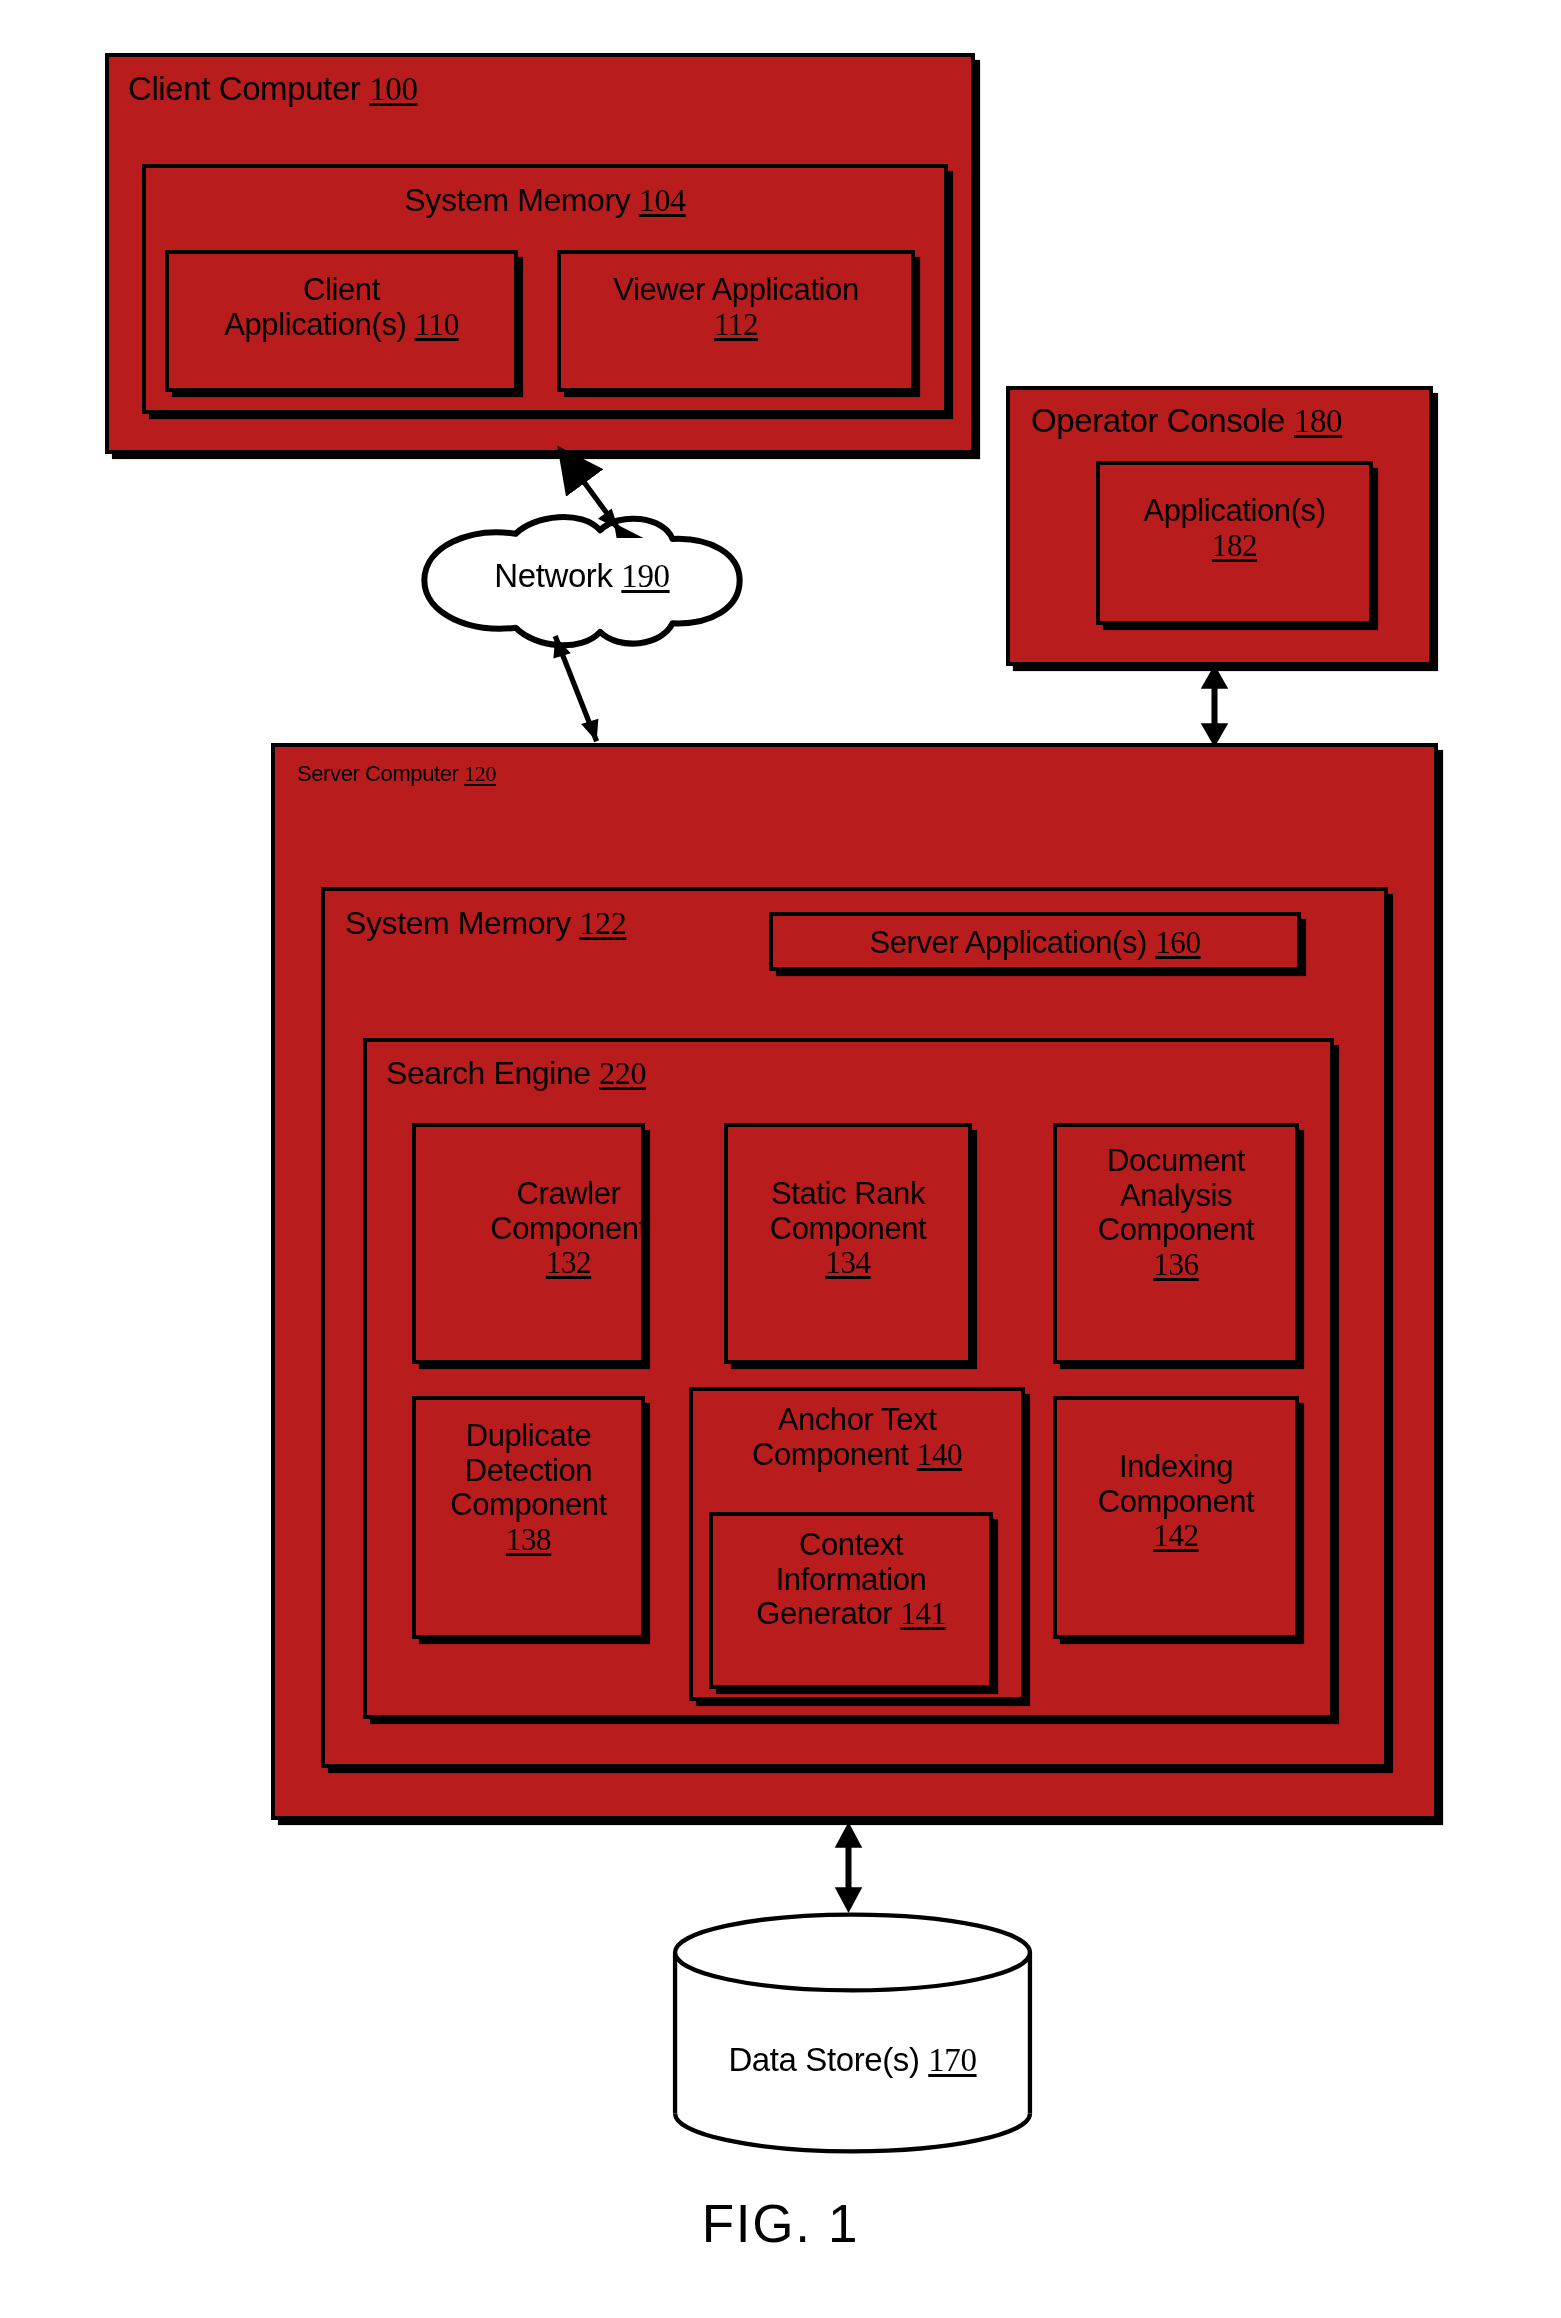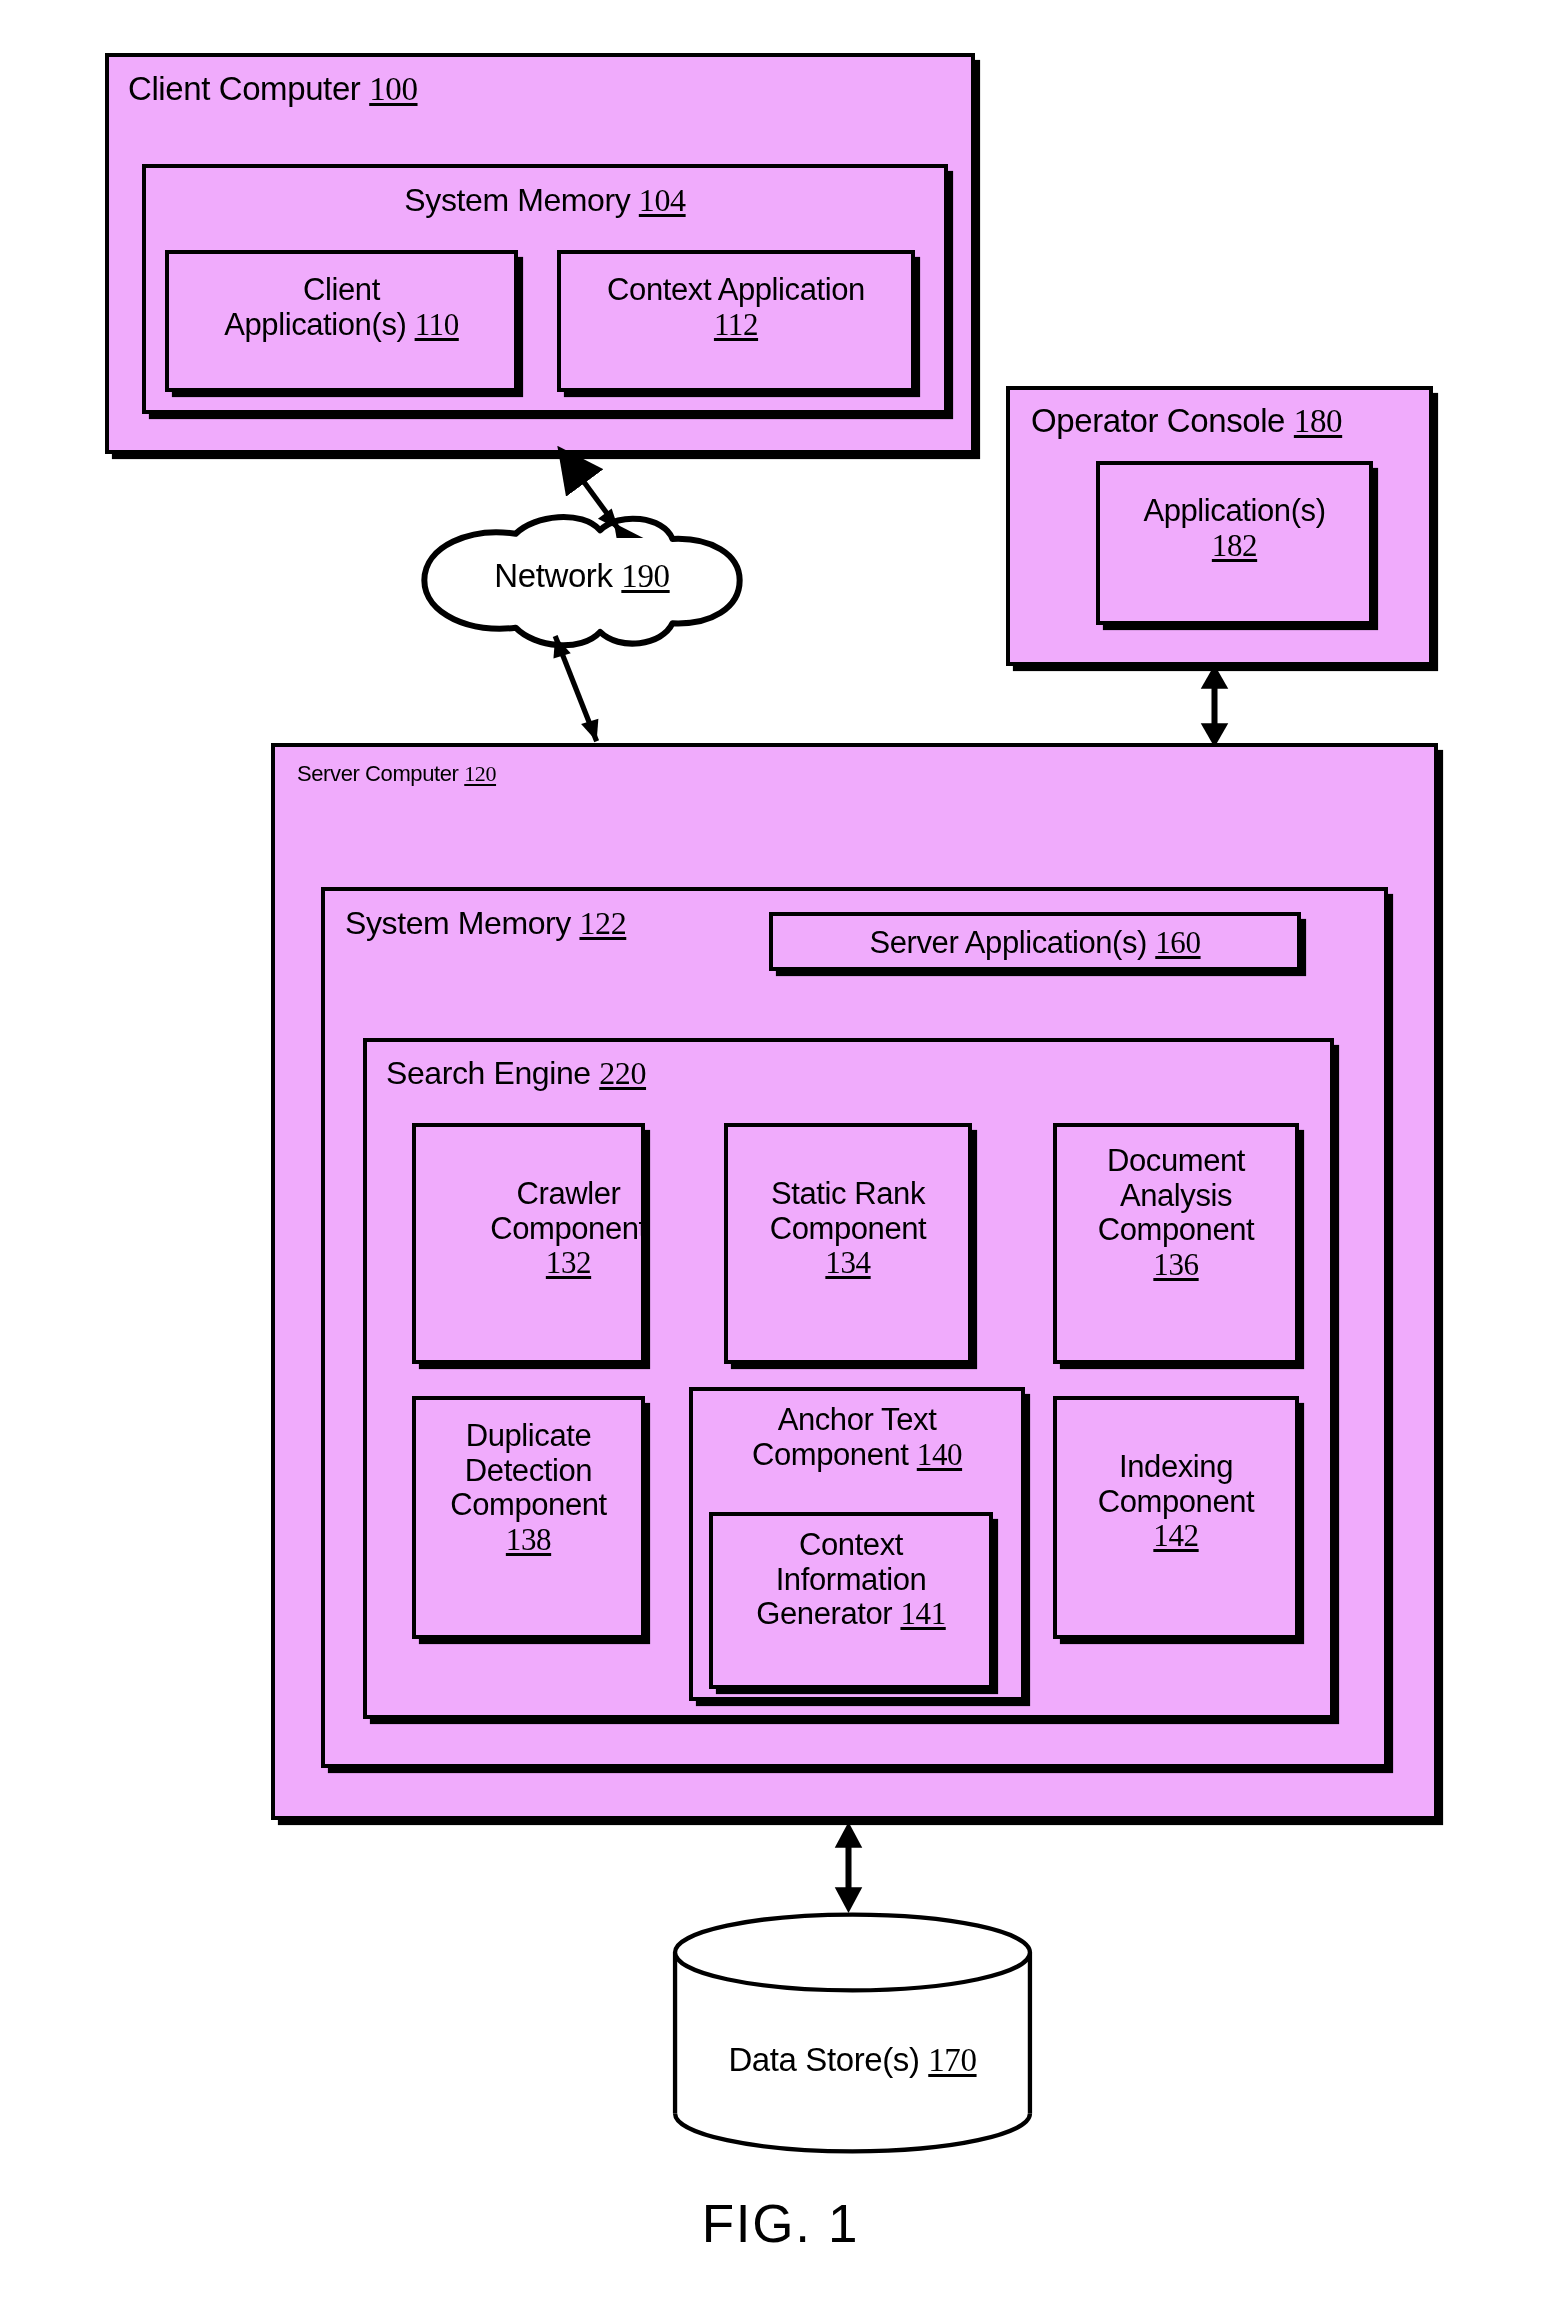"Client" .box { background: #f0abfc -> #b91c1c }
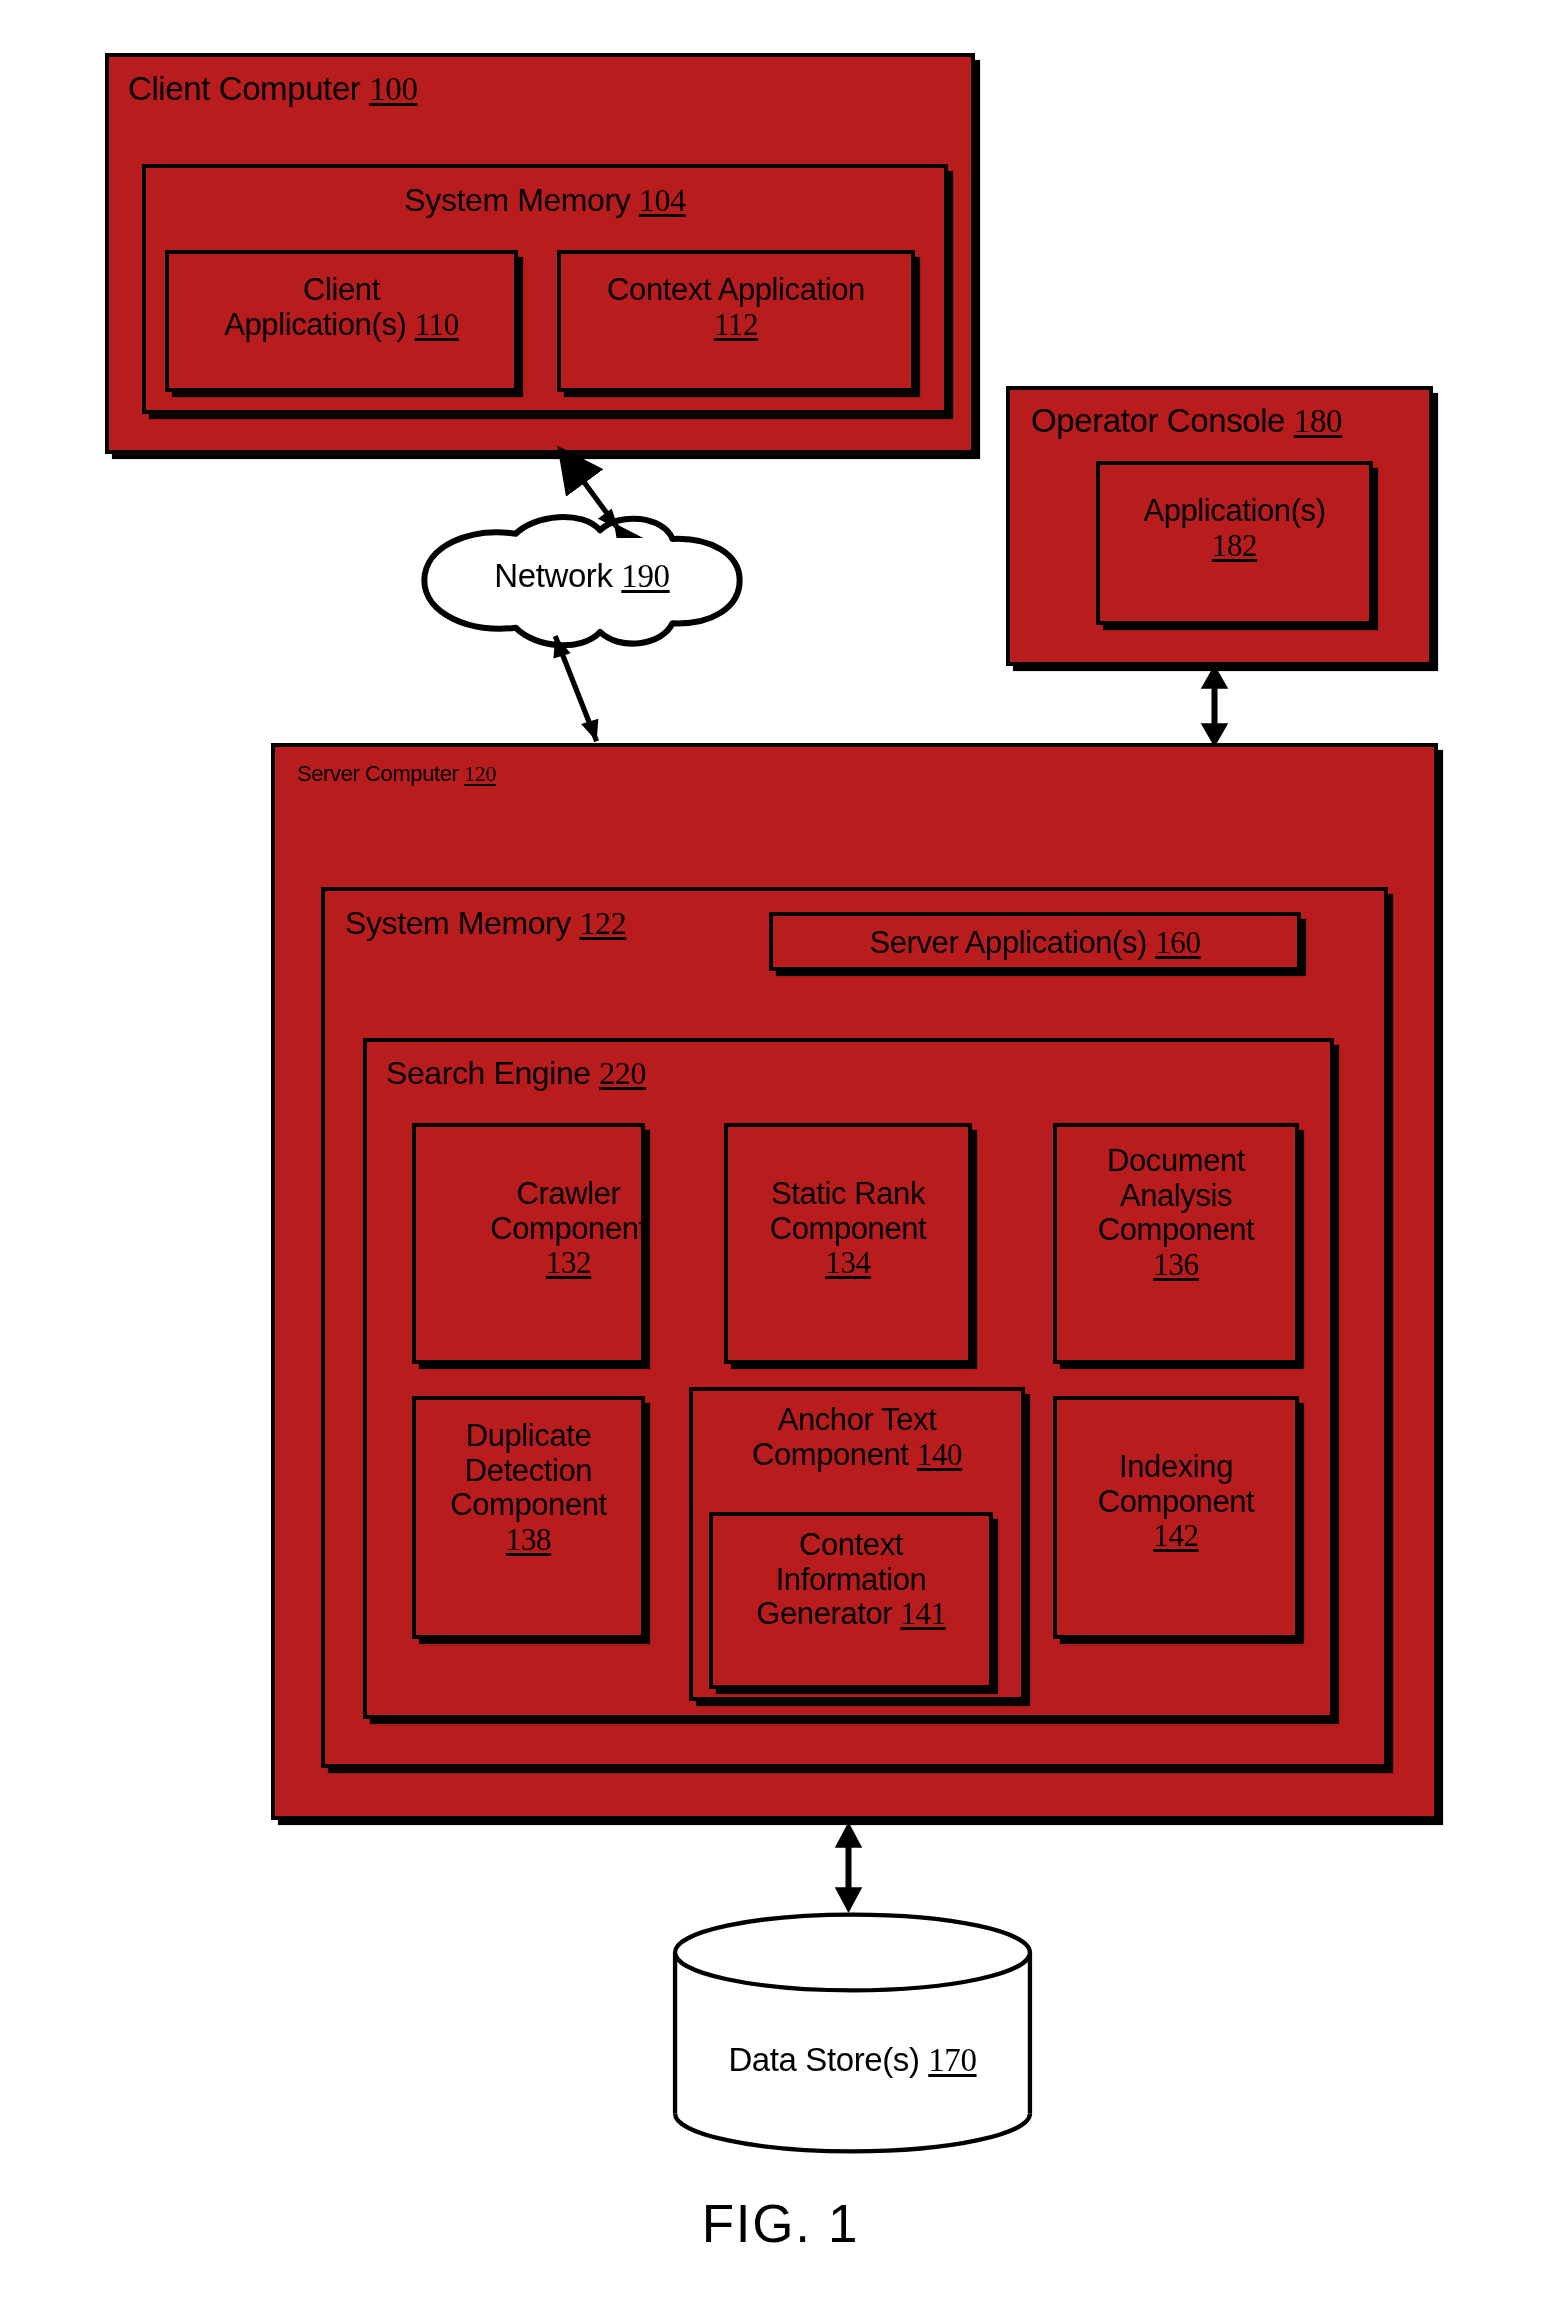"Context Application" span { text: Context -> Viewer }
